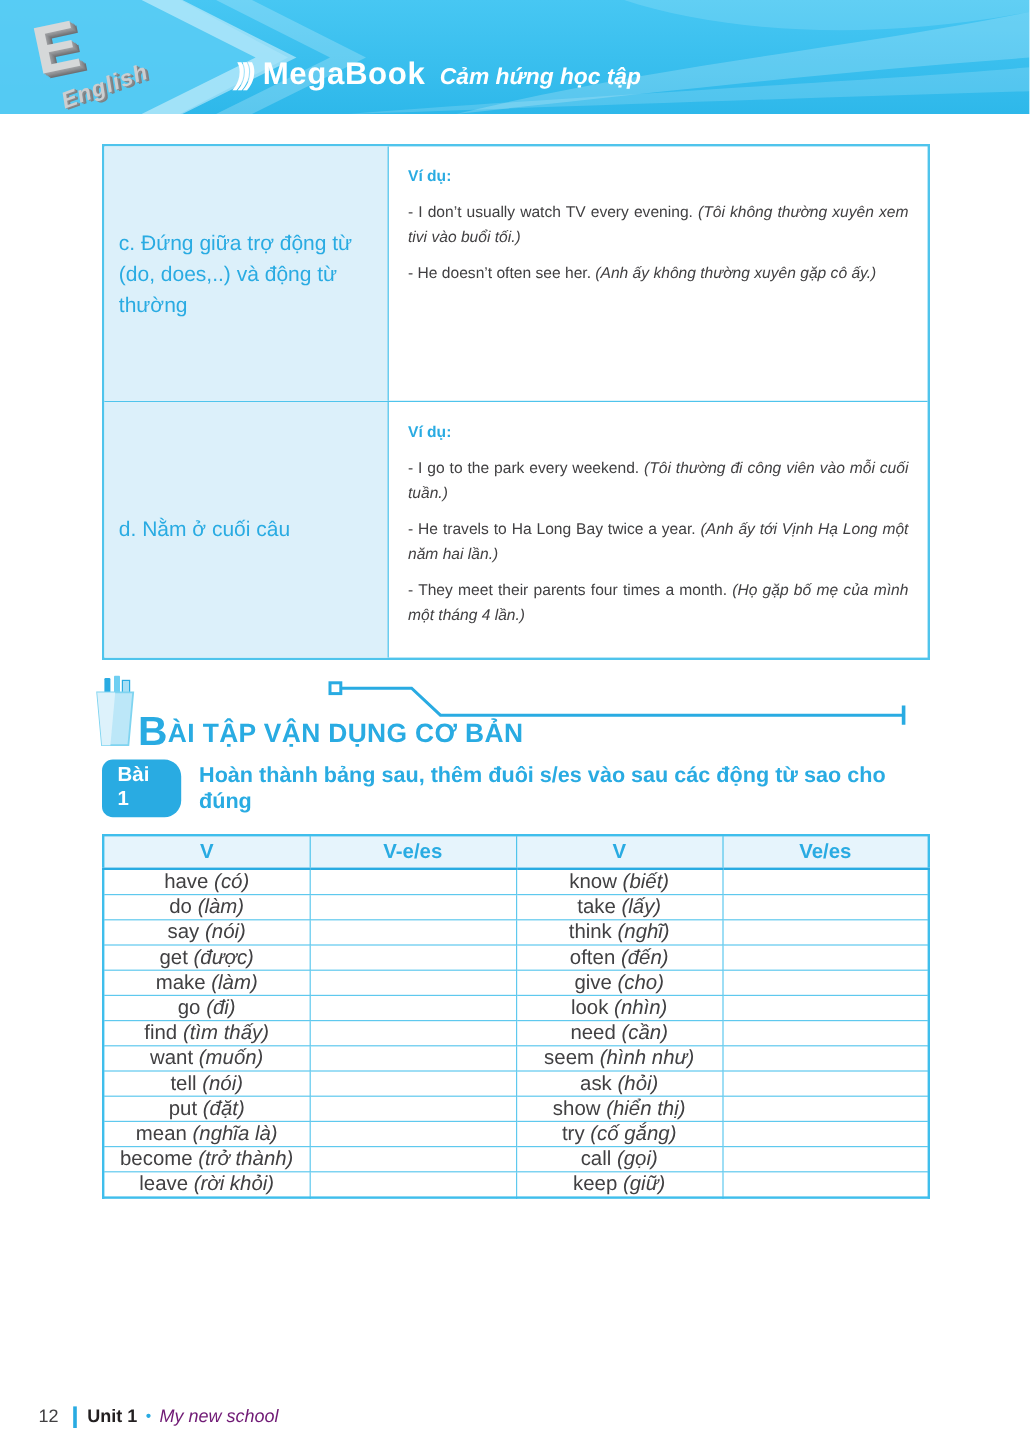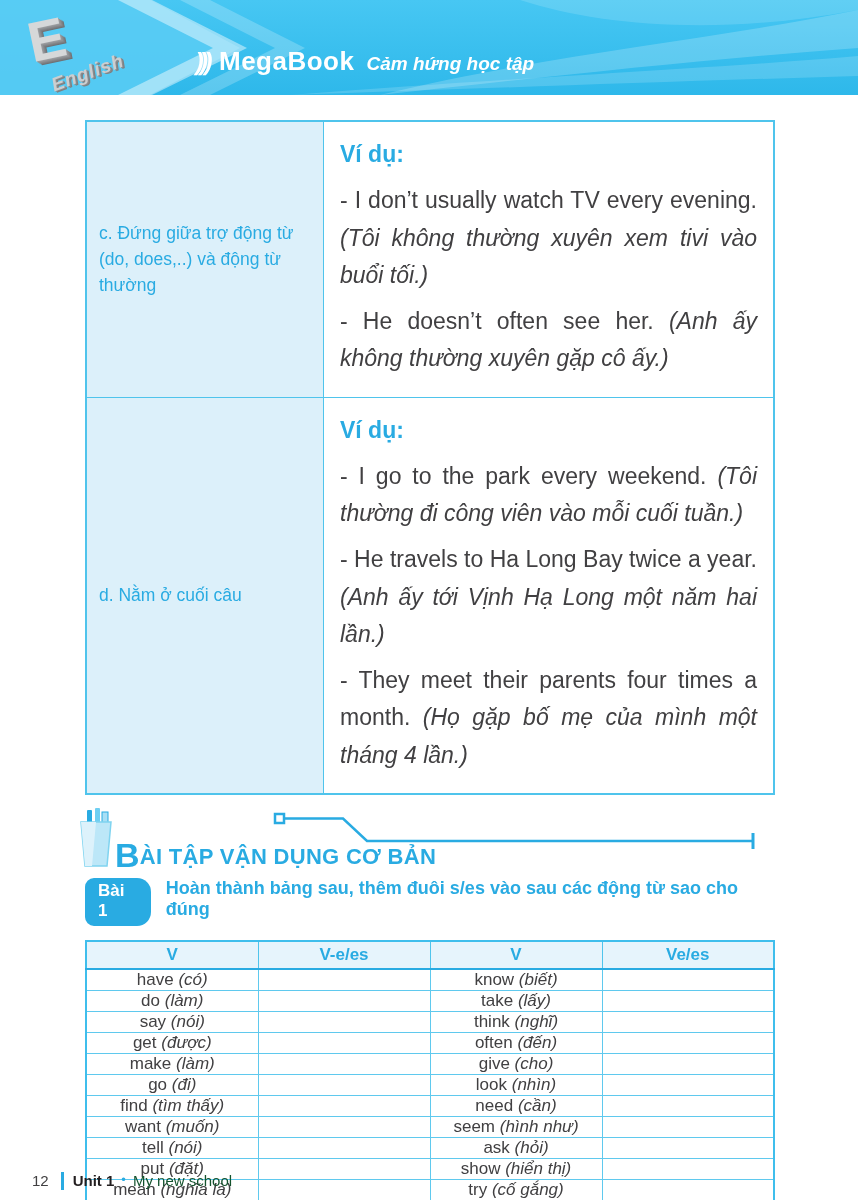"Ví dụ:" .gright { font-size: 23px -> 13px }
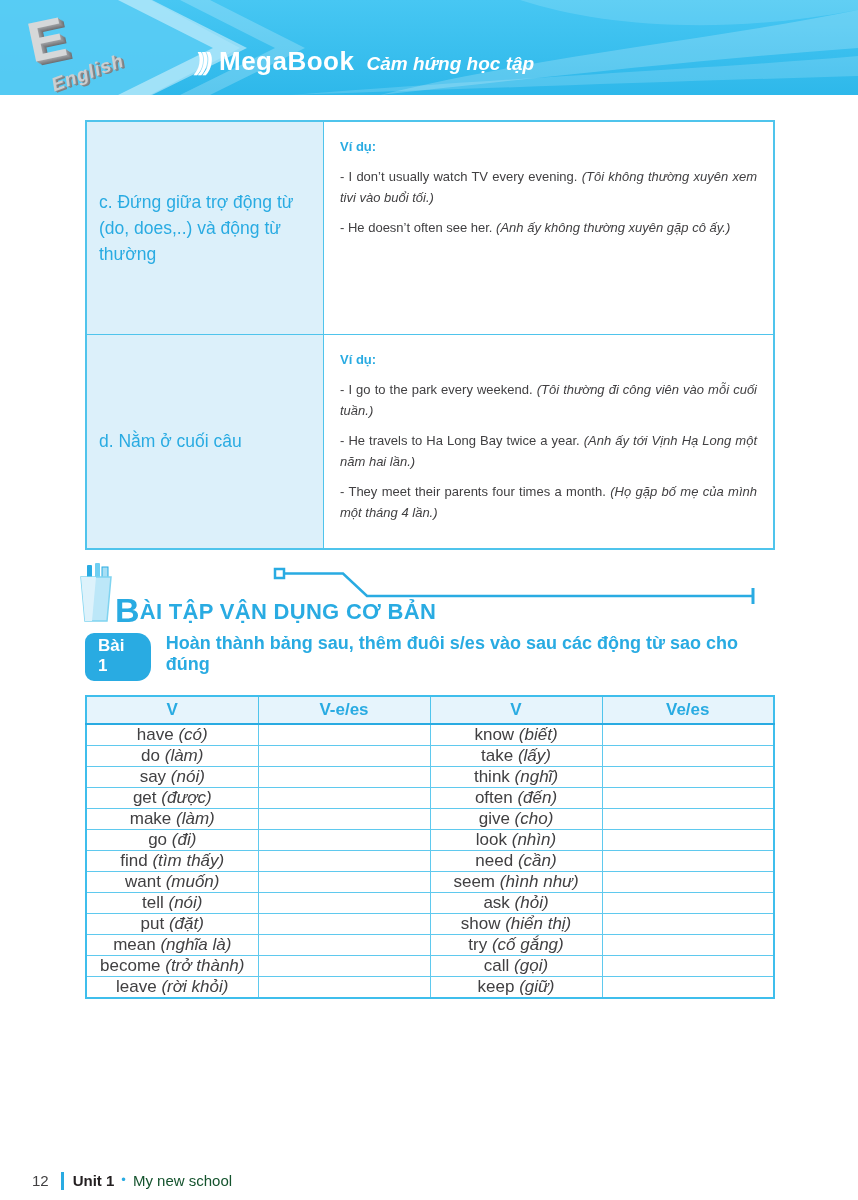"Bài 1" .exercise-head { align-items: flex-start -> center }
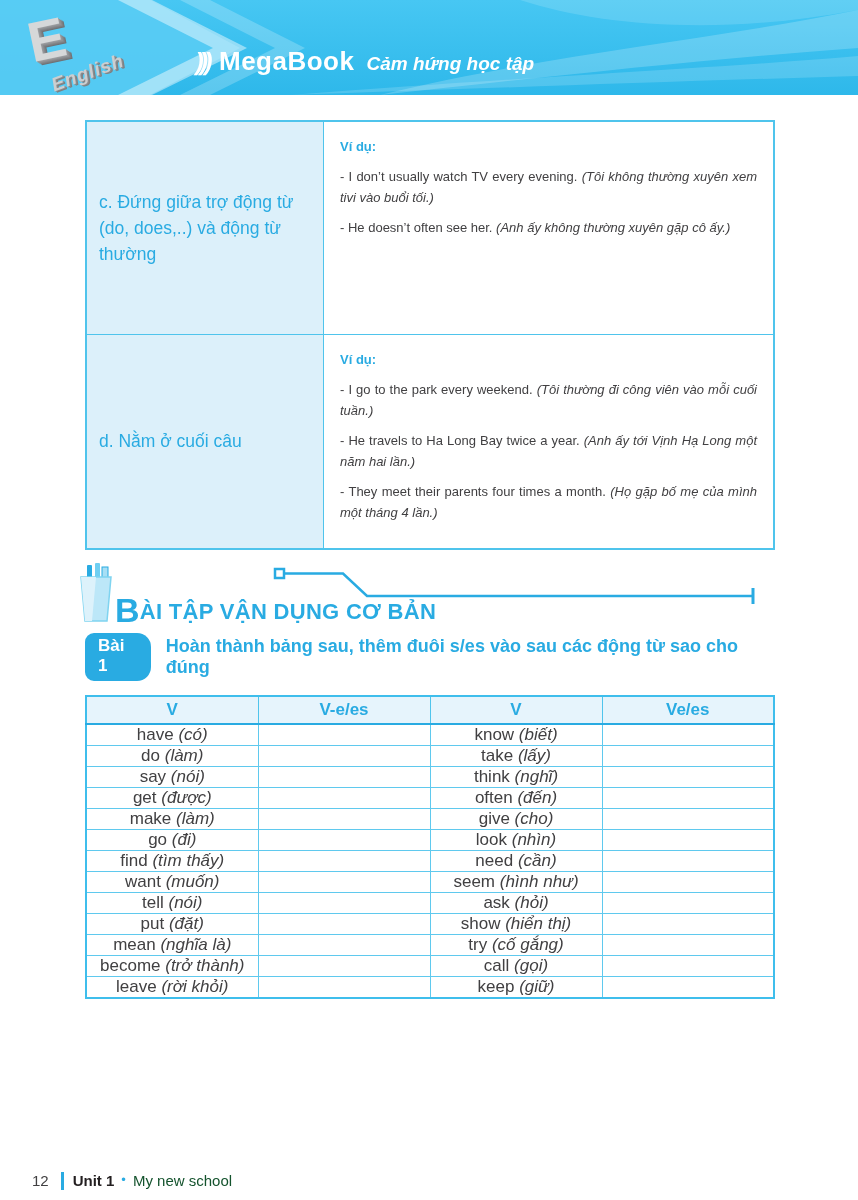"My new school" .footer .unit-title { color: #14532d -> #701a75; font-style: none -> italic }
